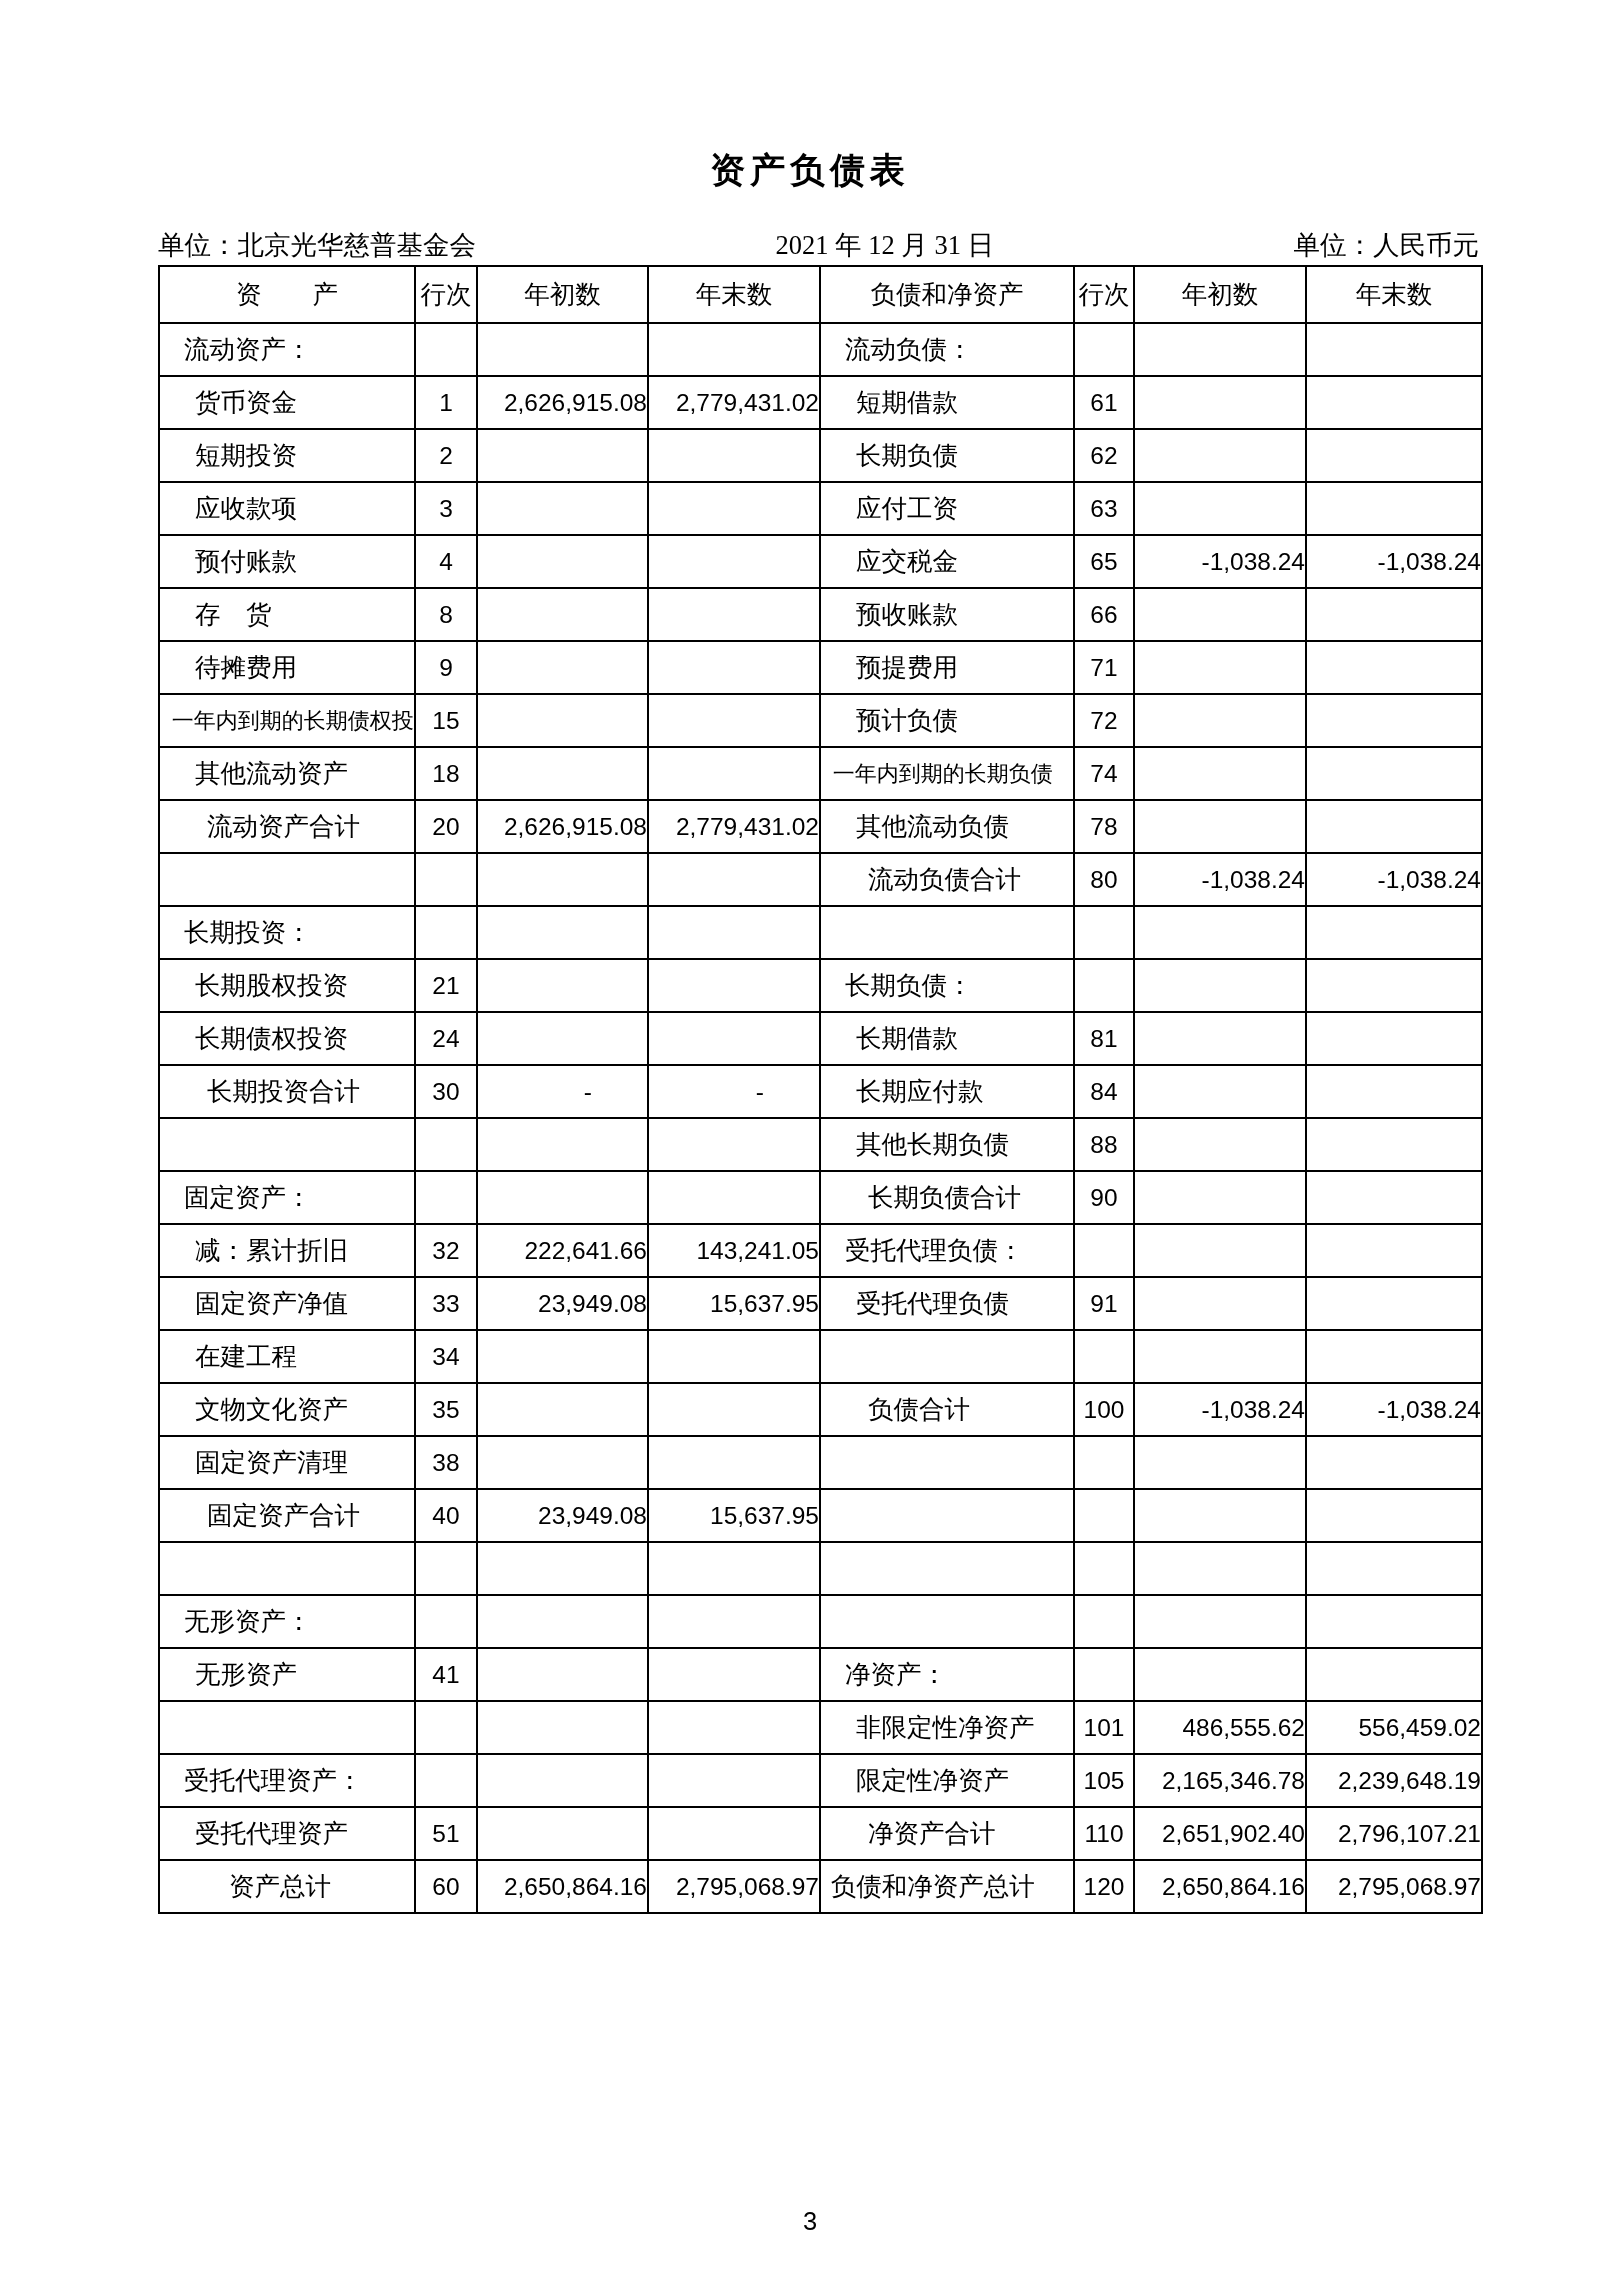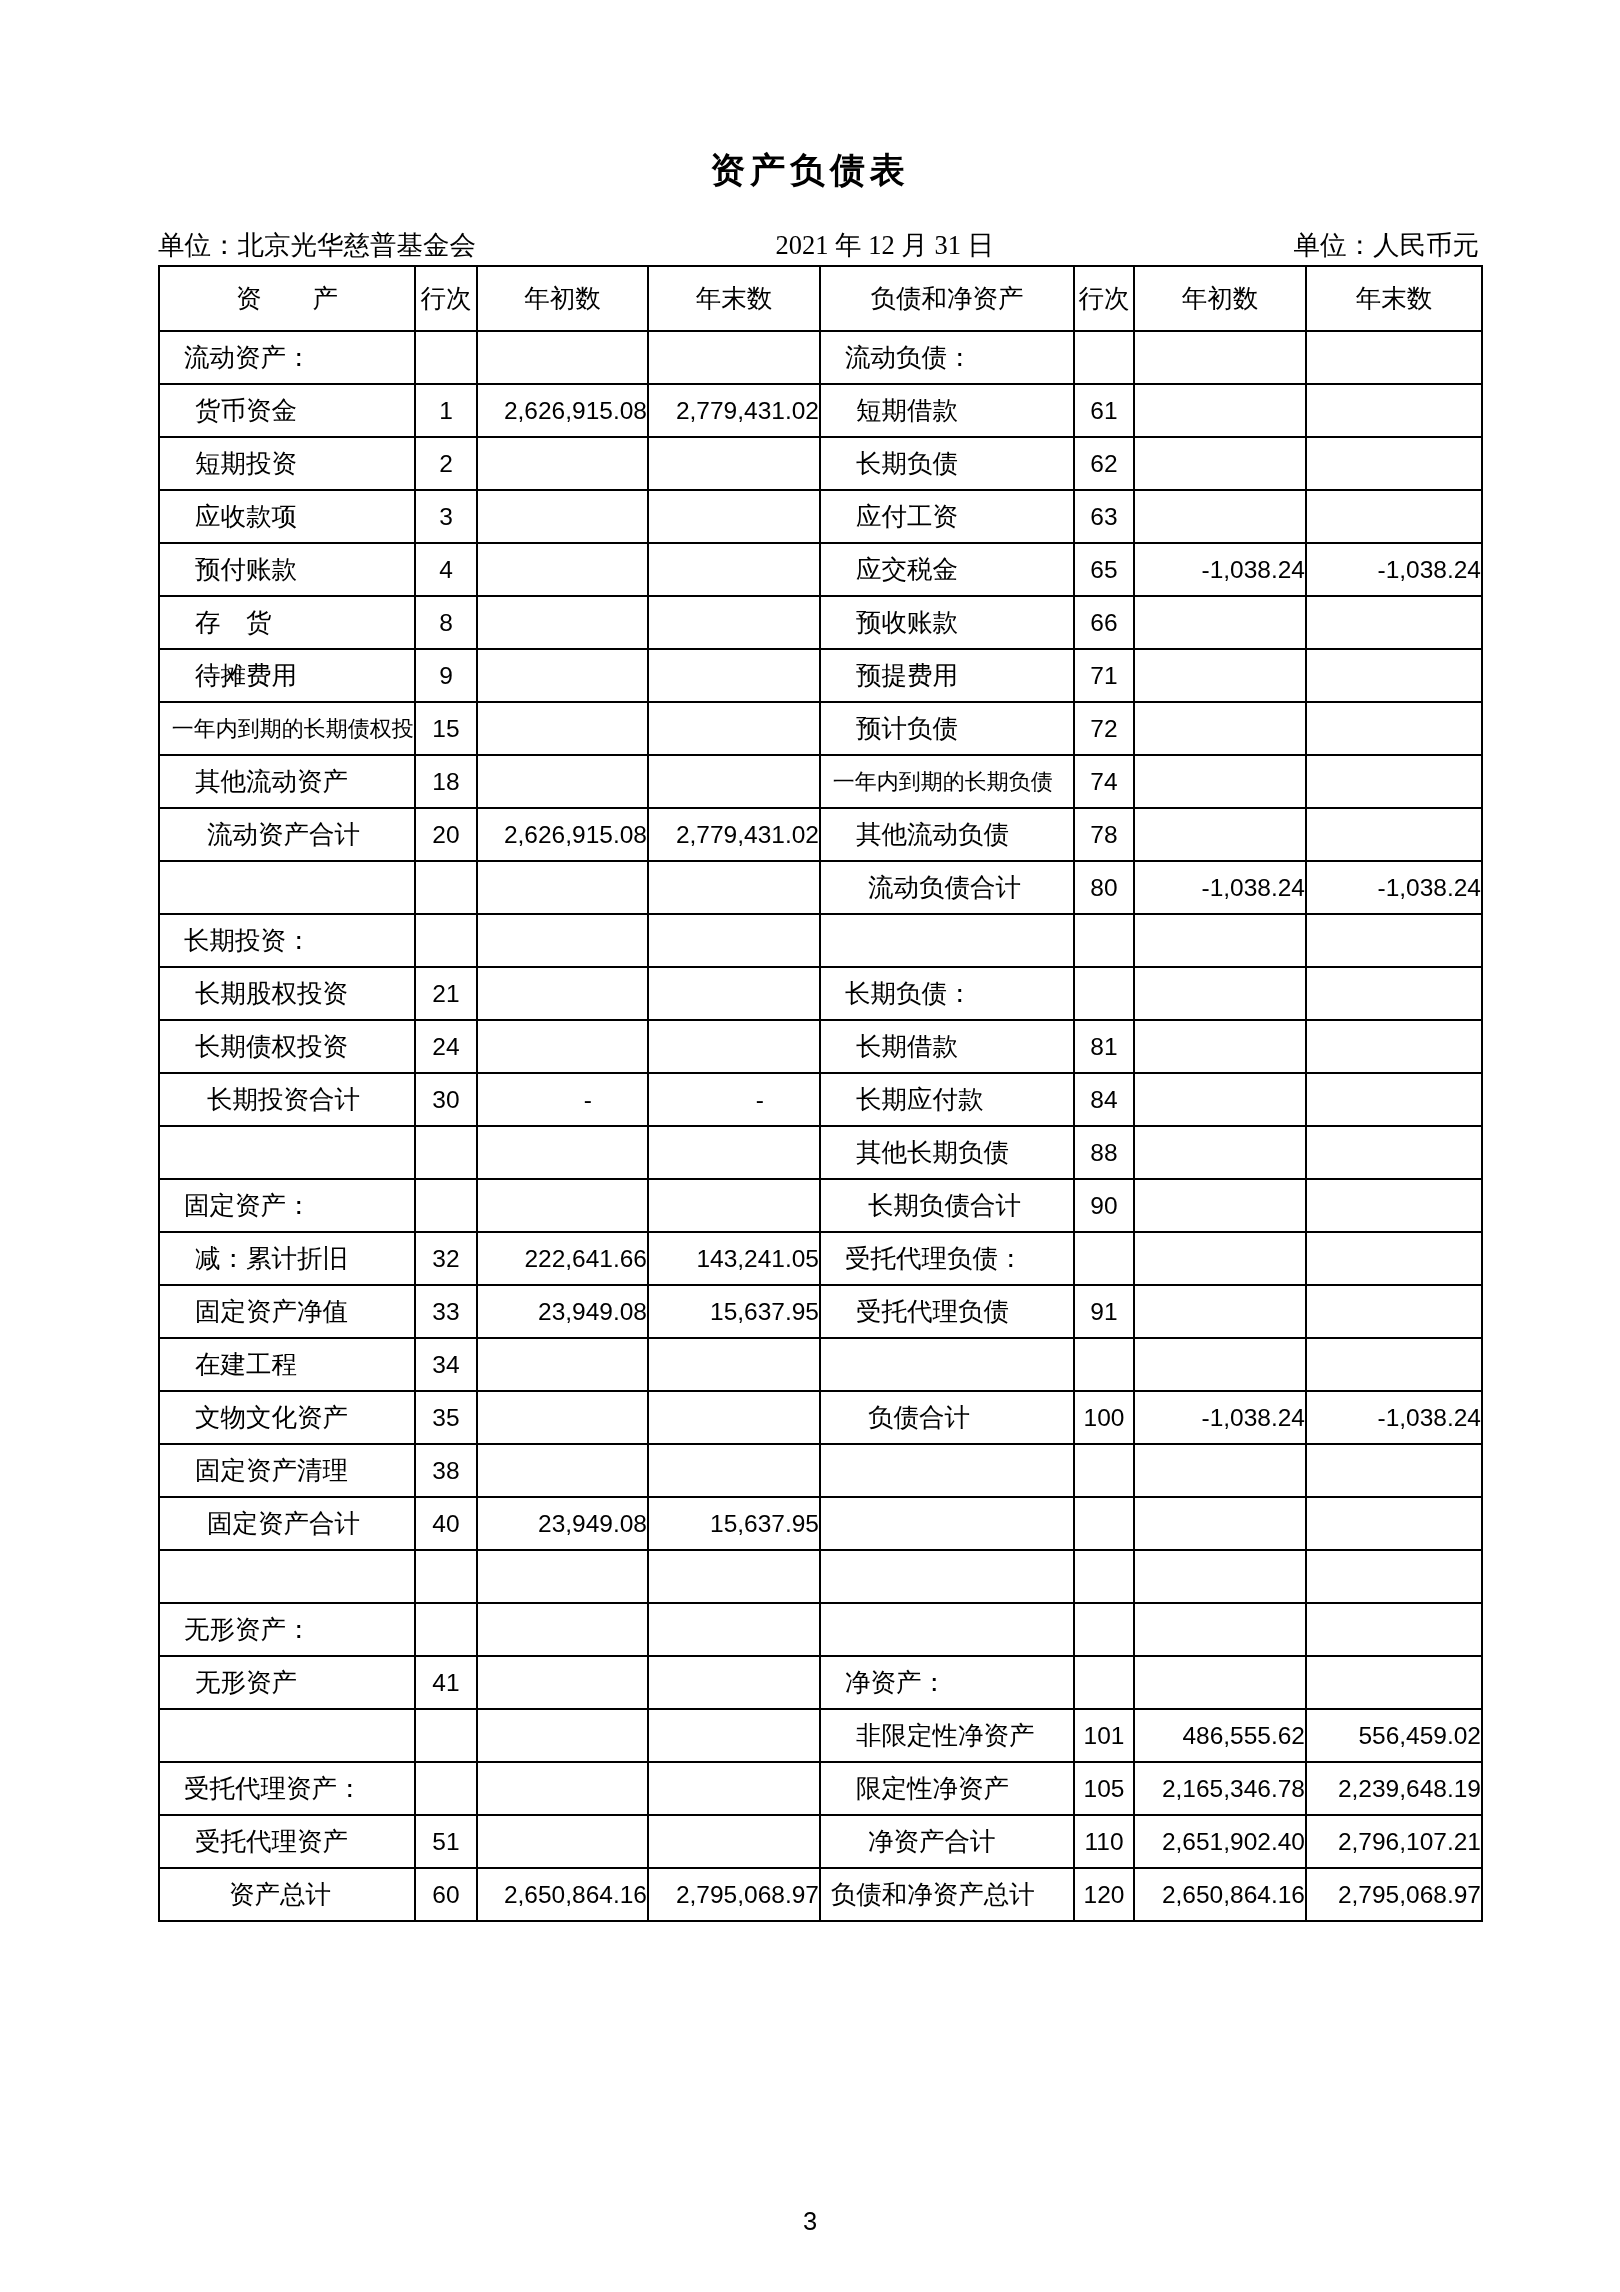"资 产" table.sheet thead tr { height: 65px -> 57px }
